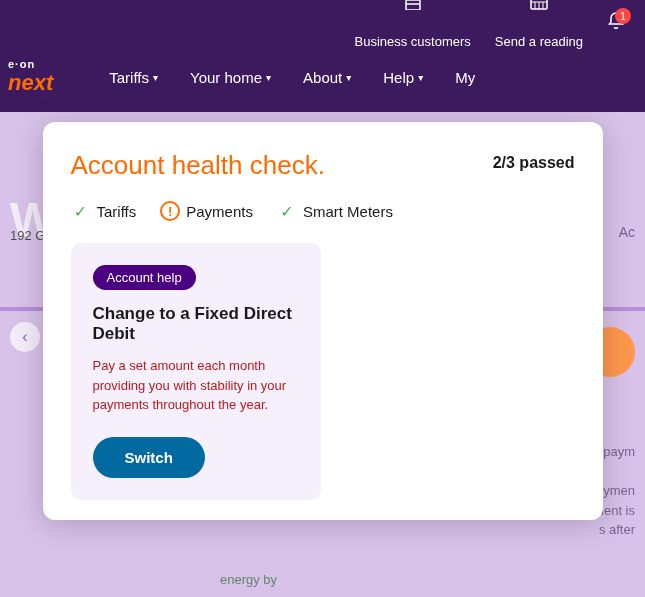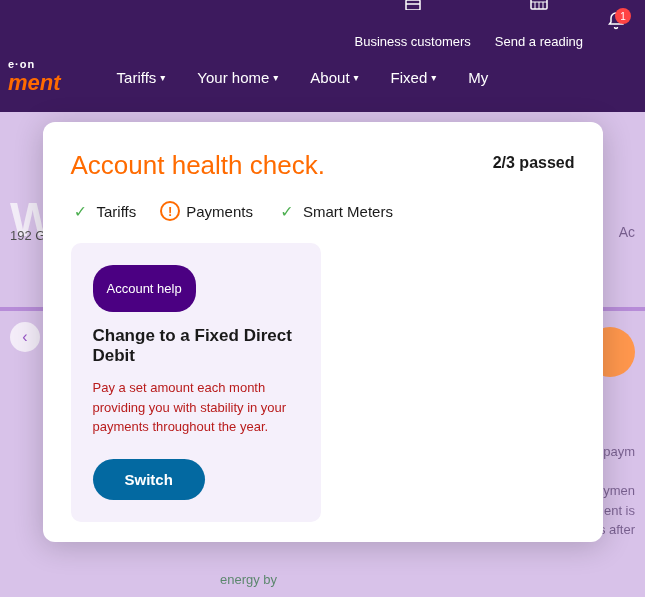"ment" div.logo-next { text: ment -> next }
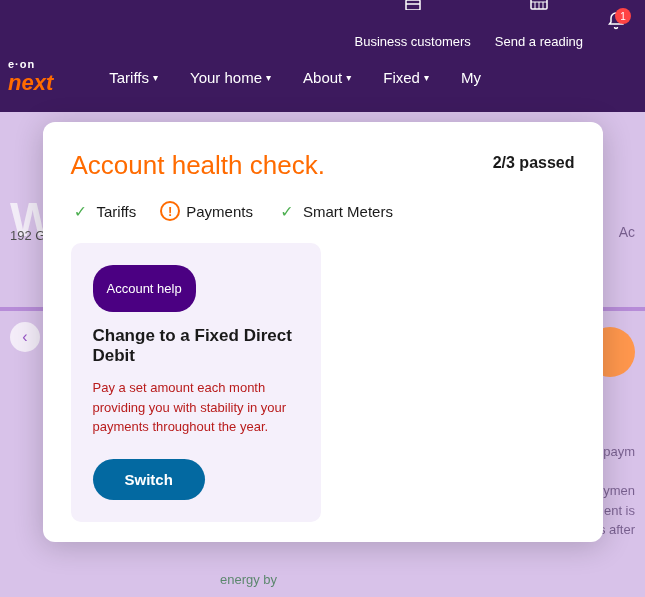"Fixed" span { text: Fixed -> Help }
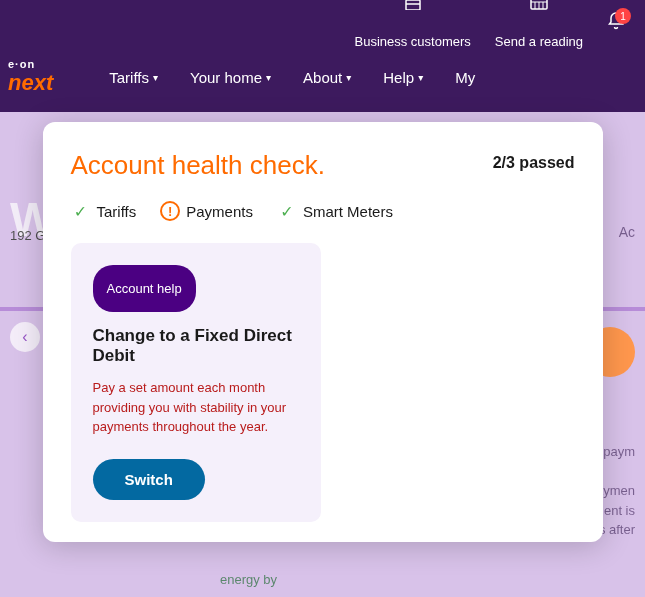"Account help" .card-badge { padding: 16px 14px -> 5px 14px }
